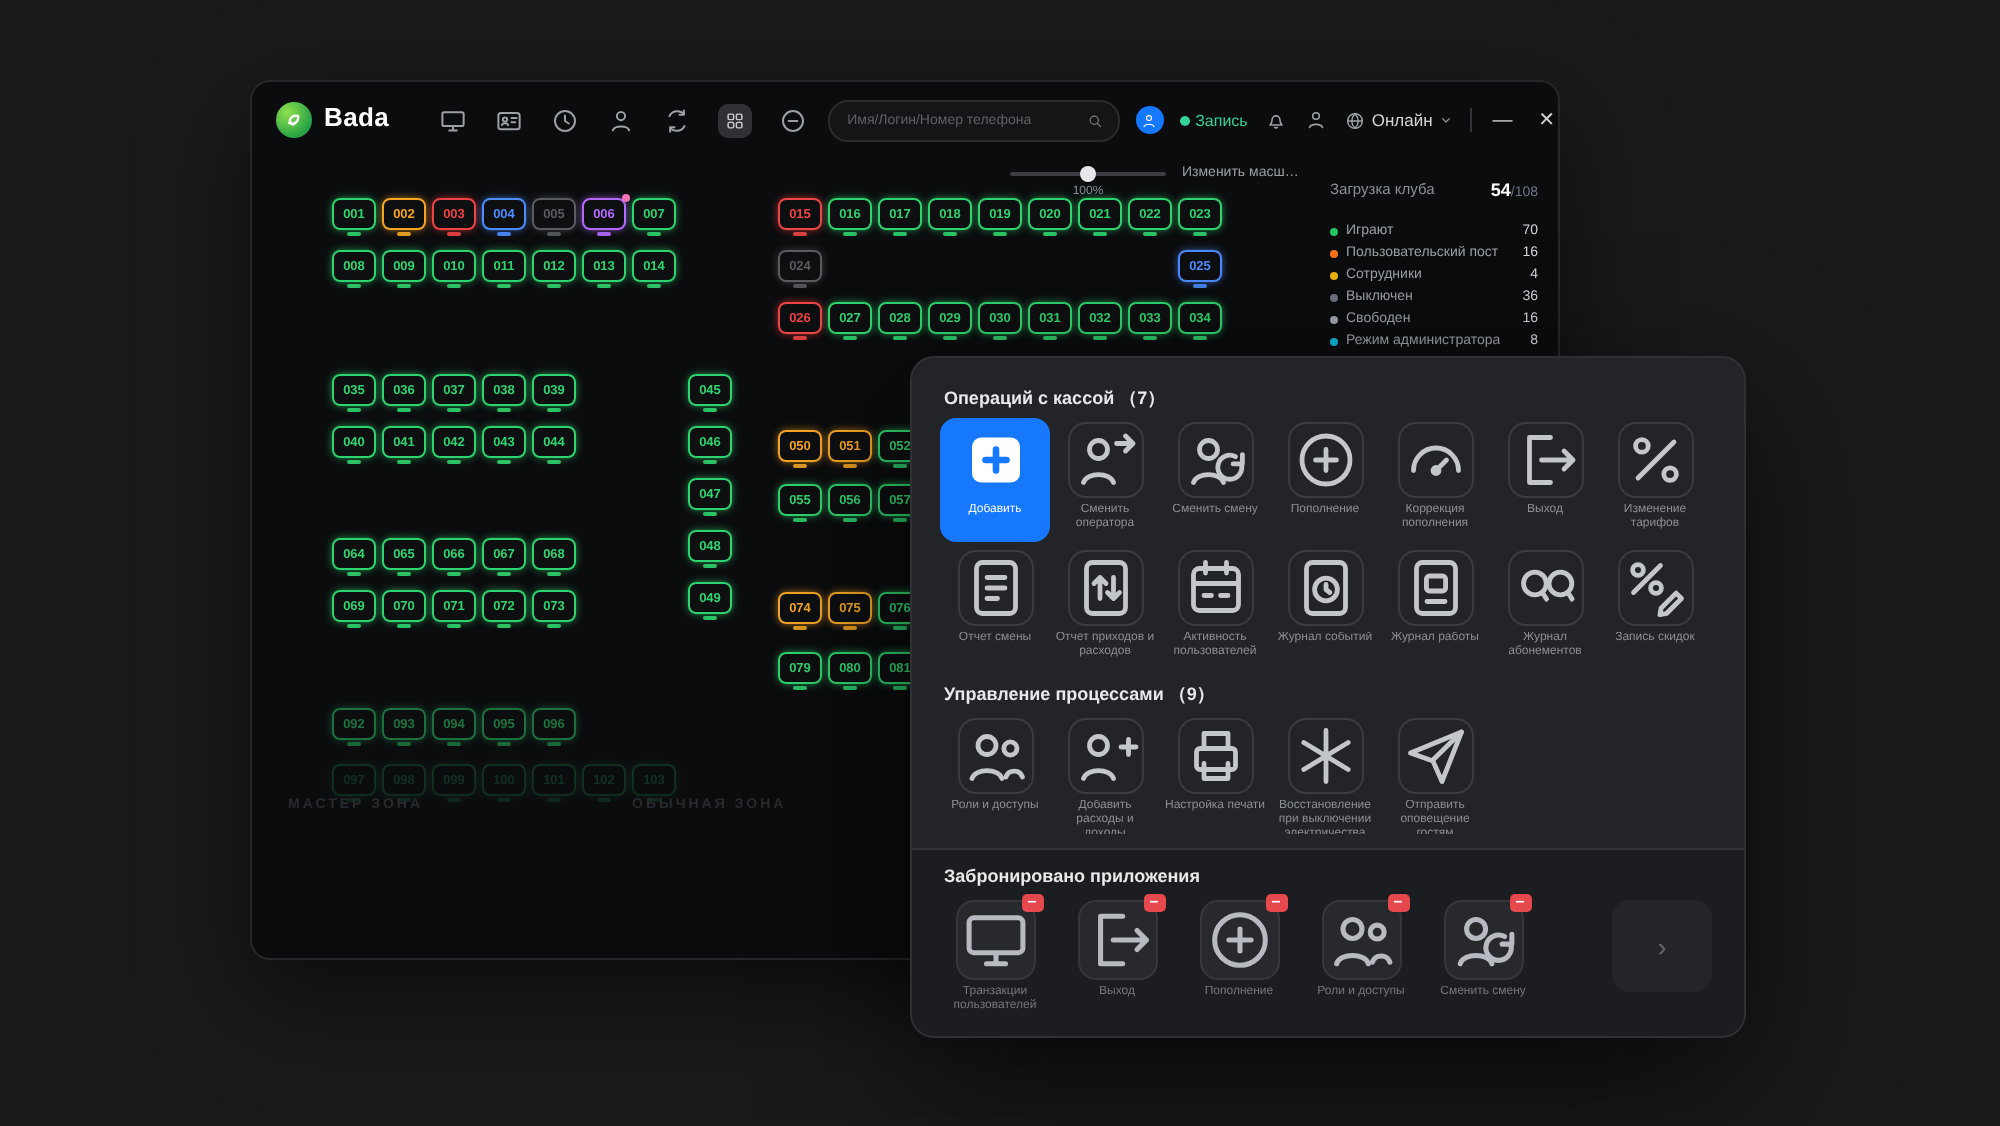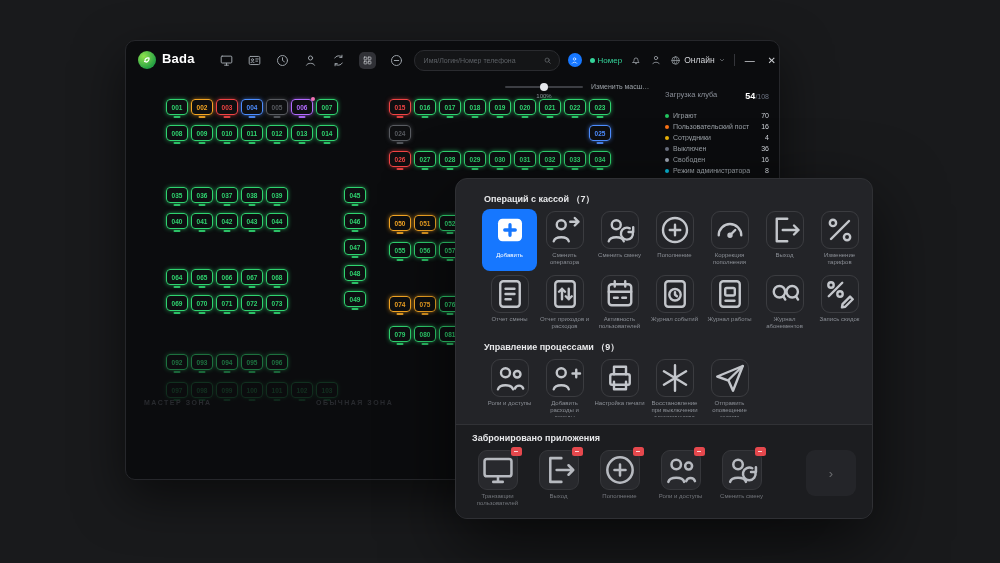"Номер" span { text: Номер -> Запись }
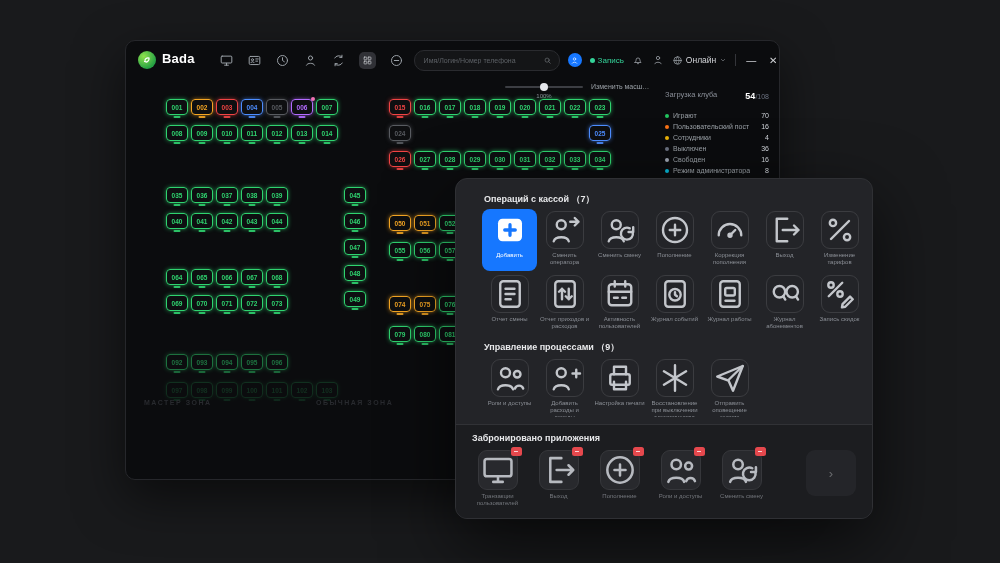"Операций с кассой （7）" .modal-body { padding: 12px 28px 0 -> 12px 16px 0 }
